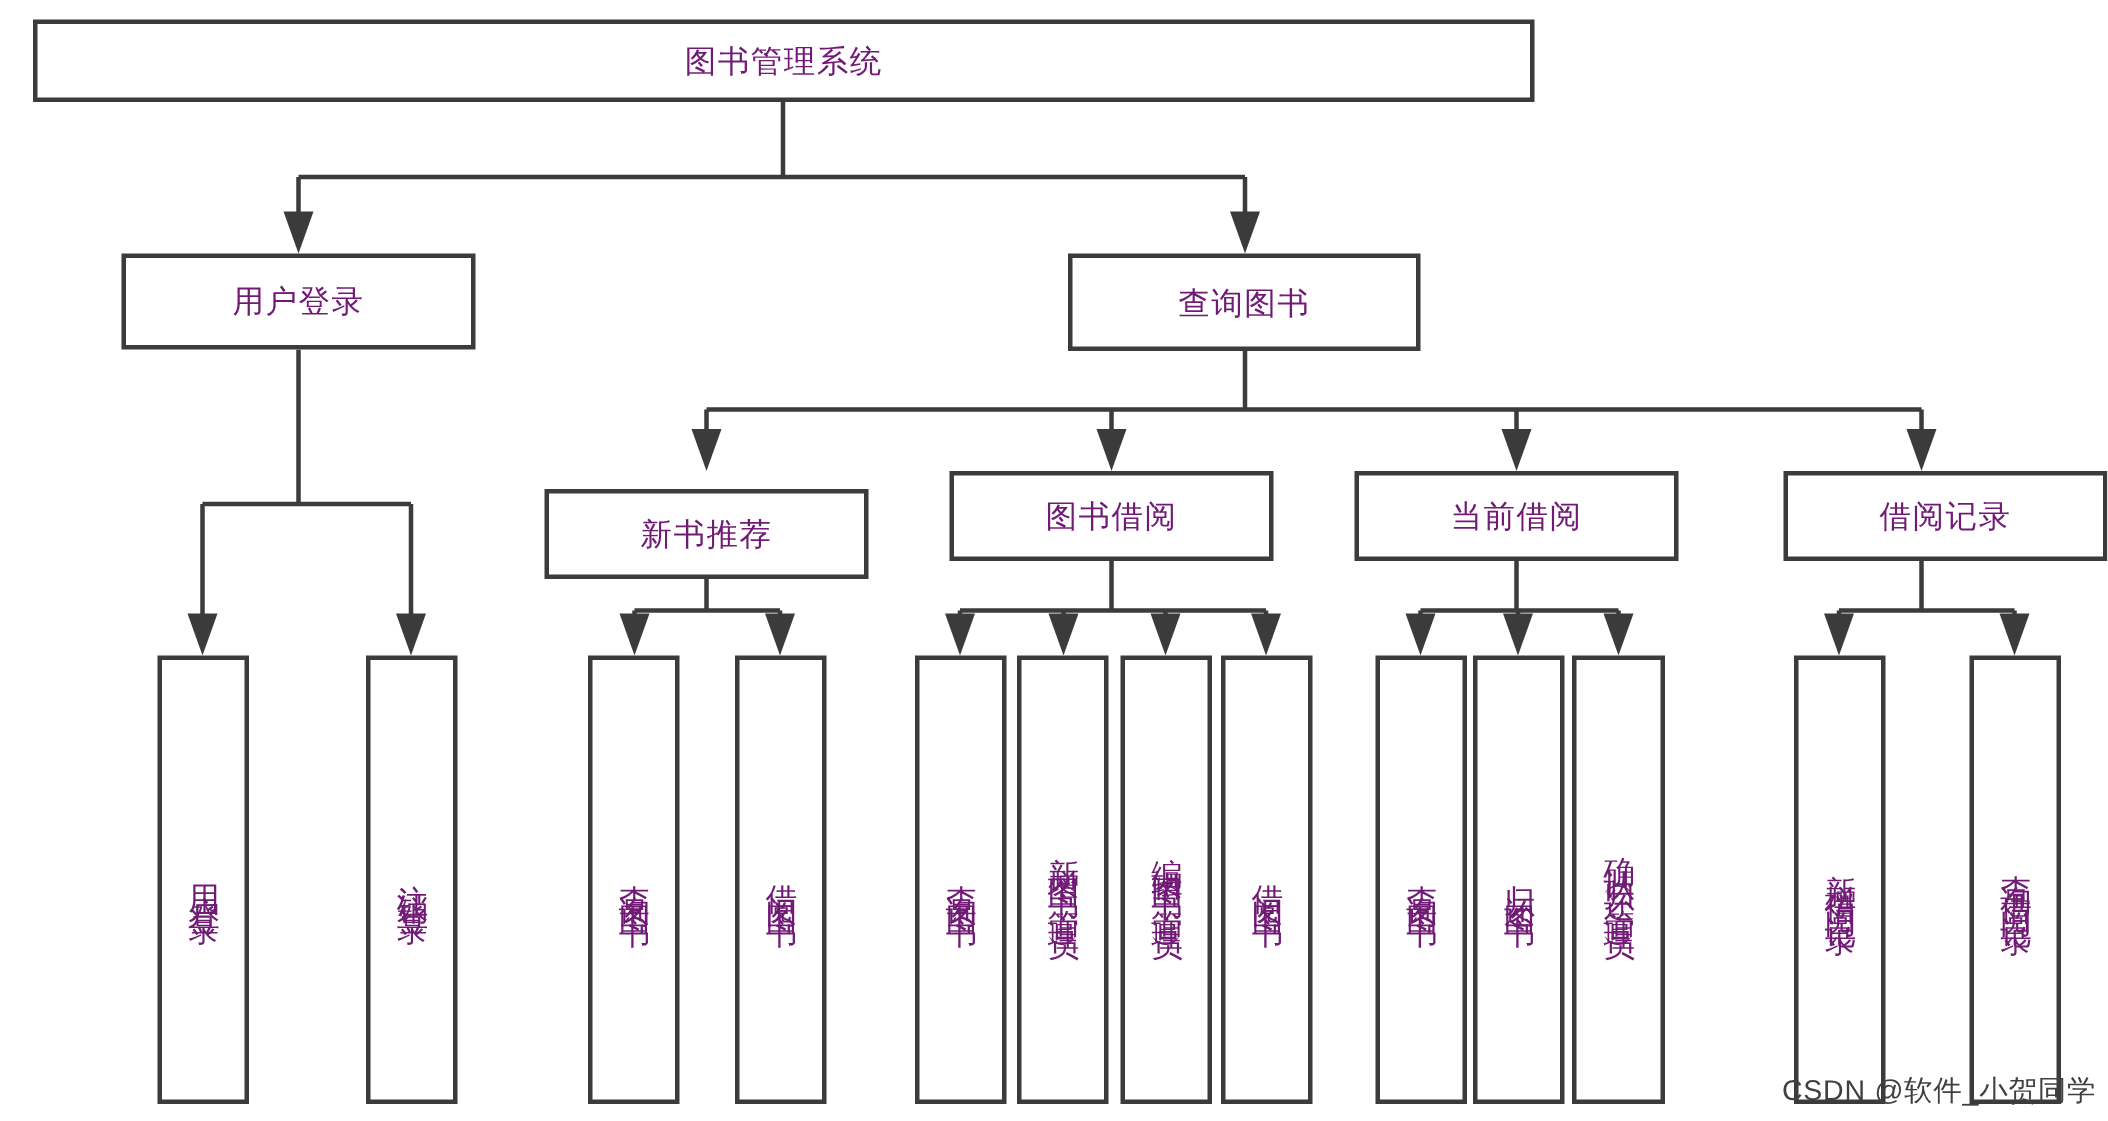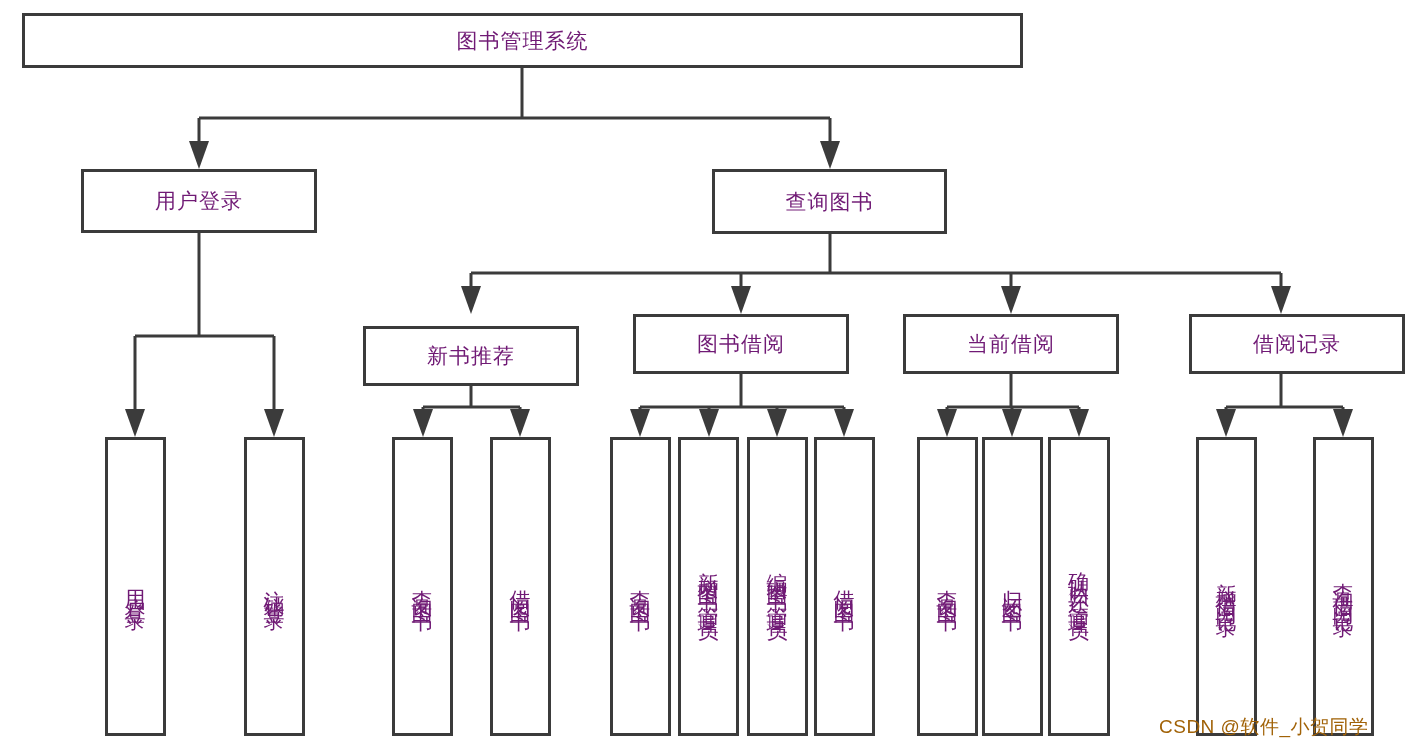"CSDN @软件_小贺同学" .watermark { color: #a16207 -> #404040; left: 1159px -> 1188px }
